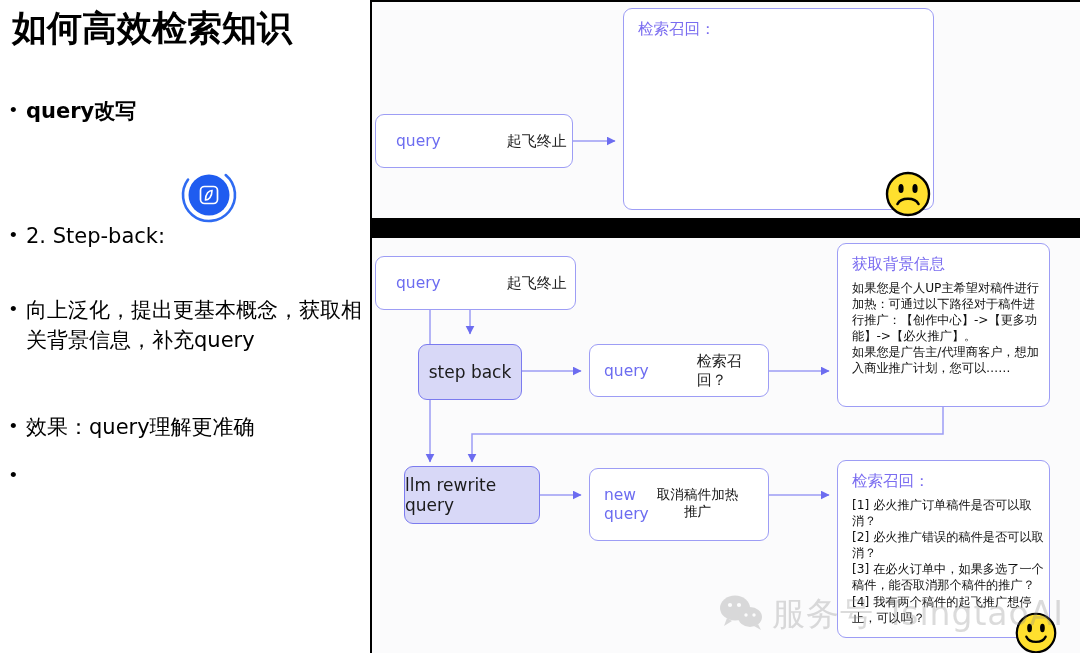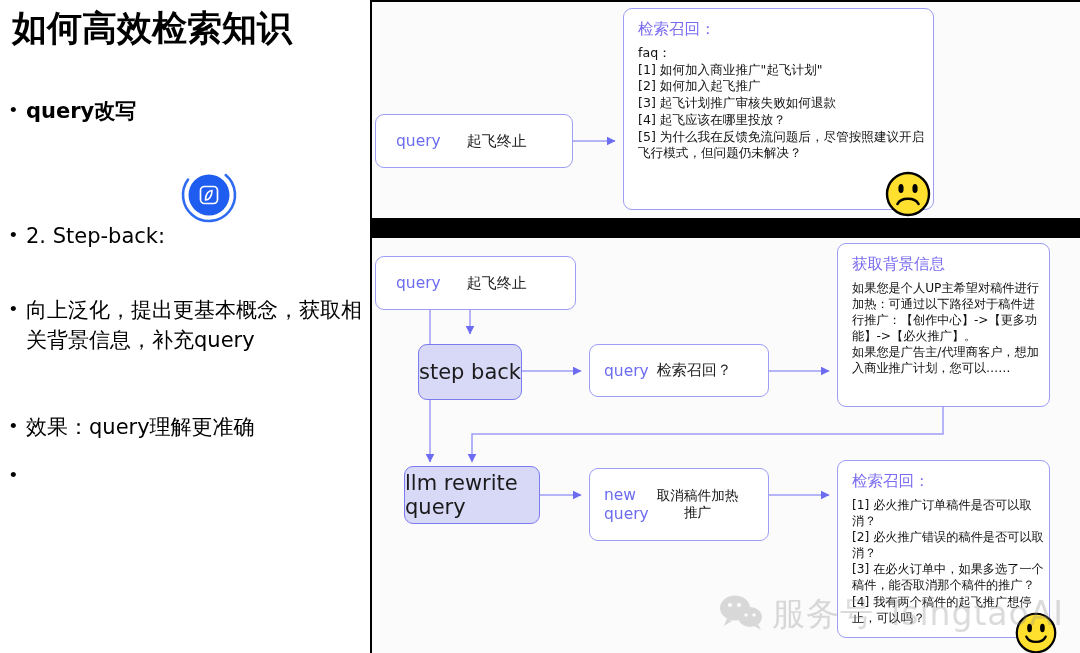"faq：" div.box-body { html: <div>faq： [1] 如何加入商业推广"起飞计划" [2] 如何加入起飞推广 [3] 起飞计划推广审核失败如何退款 [4] 起飞应该在哪里投放？ [5] 为什么我在反馈免流问题后，尽管按照建议开启飞行模式，但问题仍未解决？</div> -> none }
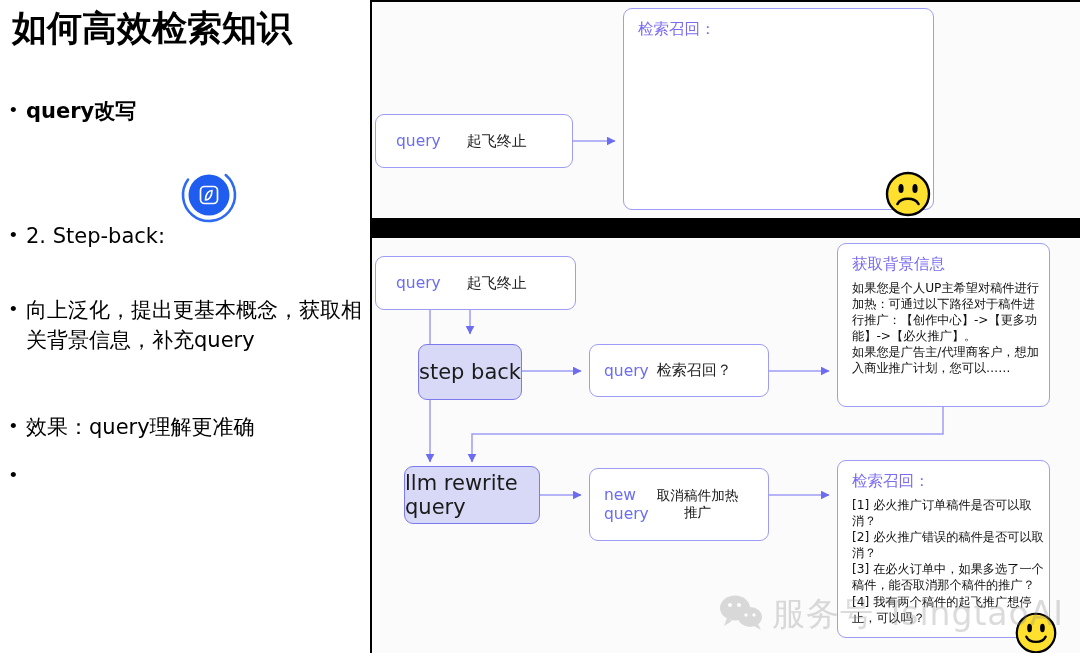"起飞终止" .q-value { margin-left: none -> 40px }
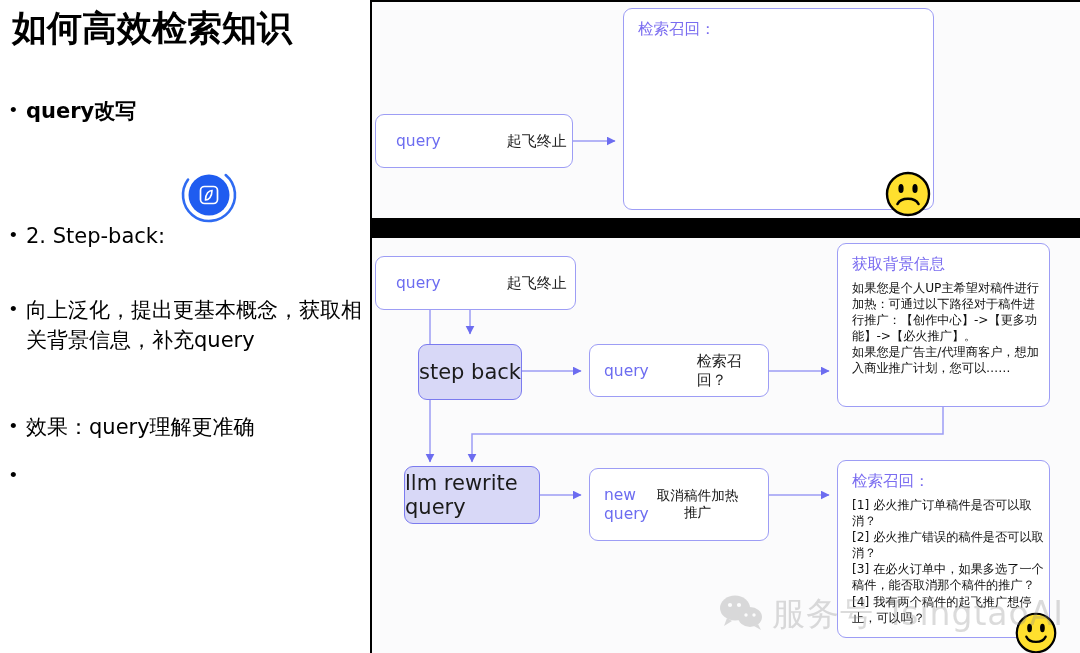"step back" .node-plain-label { font-size: 21px -> 17px }
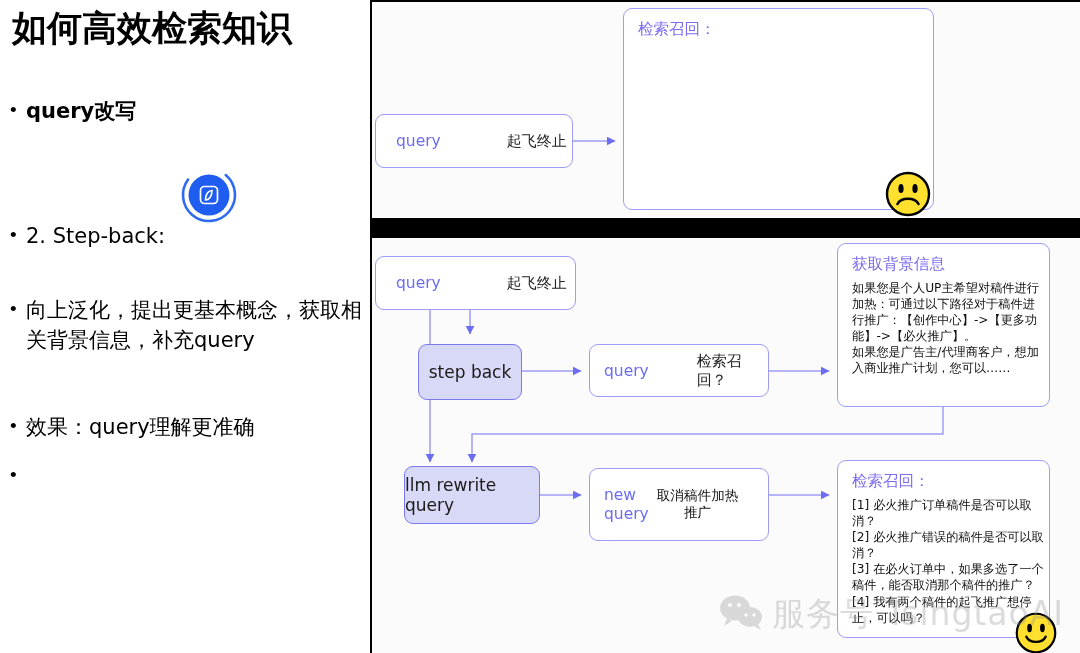"取消稿件加热" #node-new-query .nq-value { font-family: Liberation Sans, sans-serif -> Liberation Mono, monospace }
